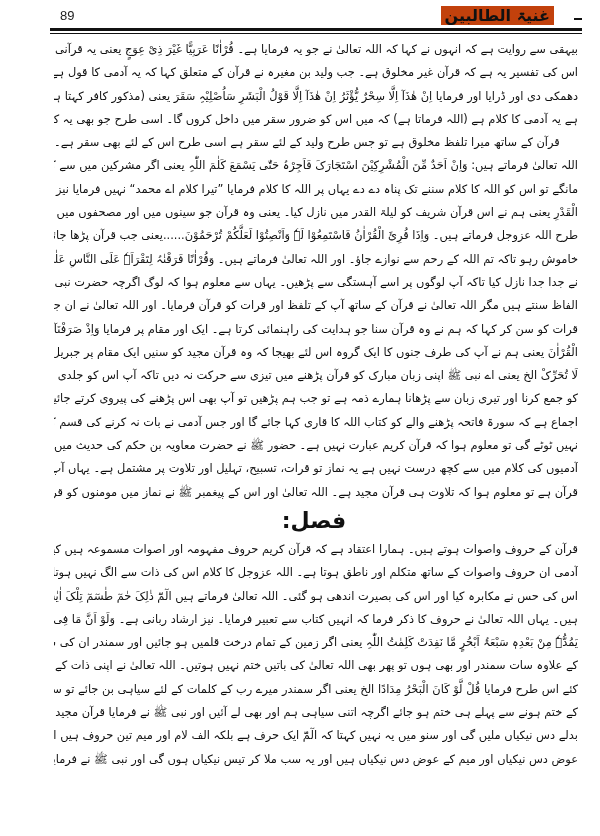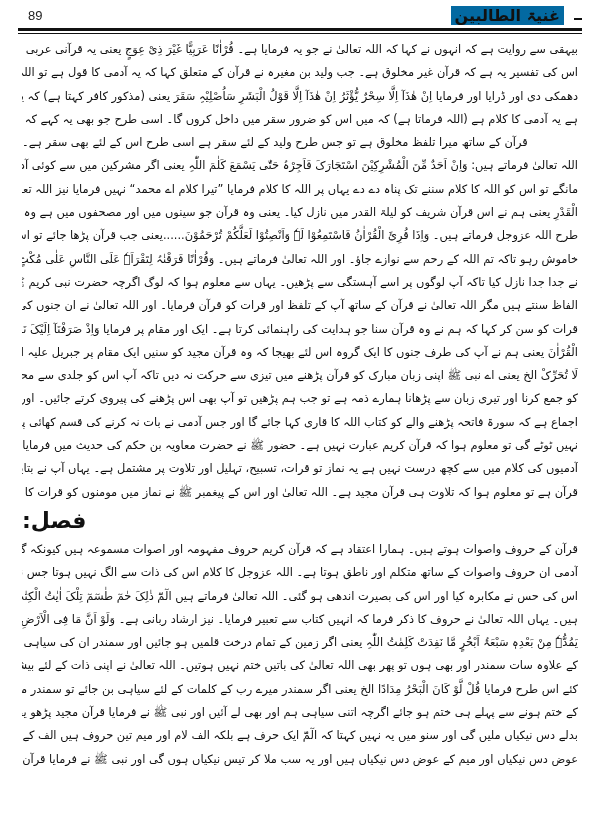"89" .page { margin-left: none -> 32px }
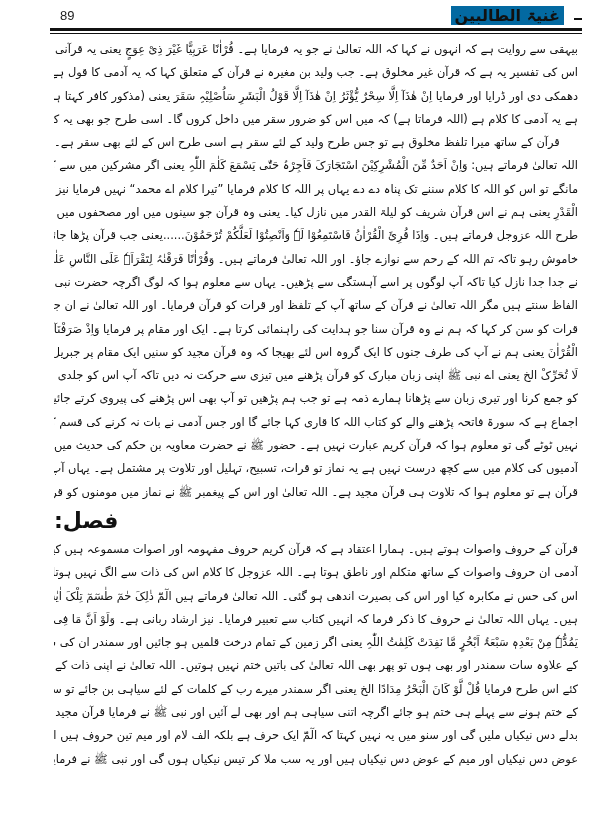"غنیۃ الطالبین" .book-title { background: #0369a1 -> #c2410c; right: 18px -> 28px }
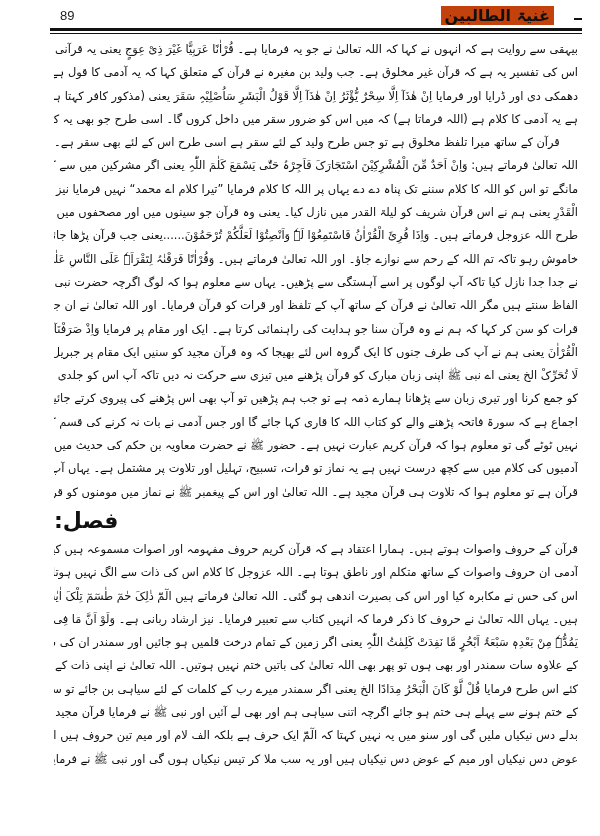"فصل:" .section-heading { text-align: left -> center }
